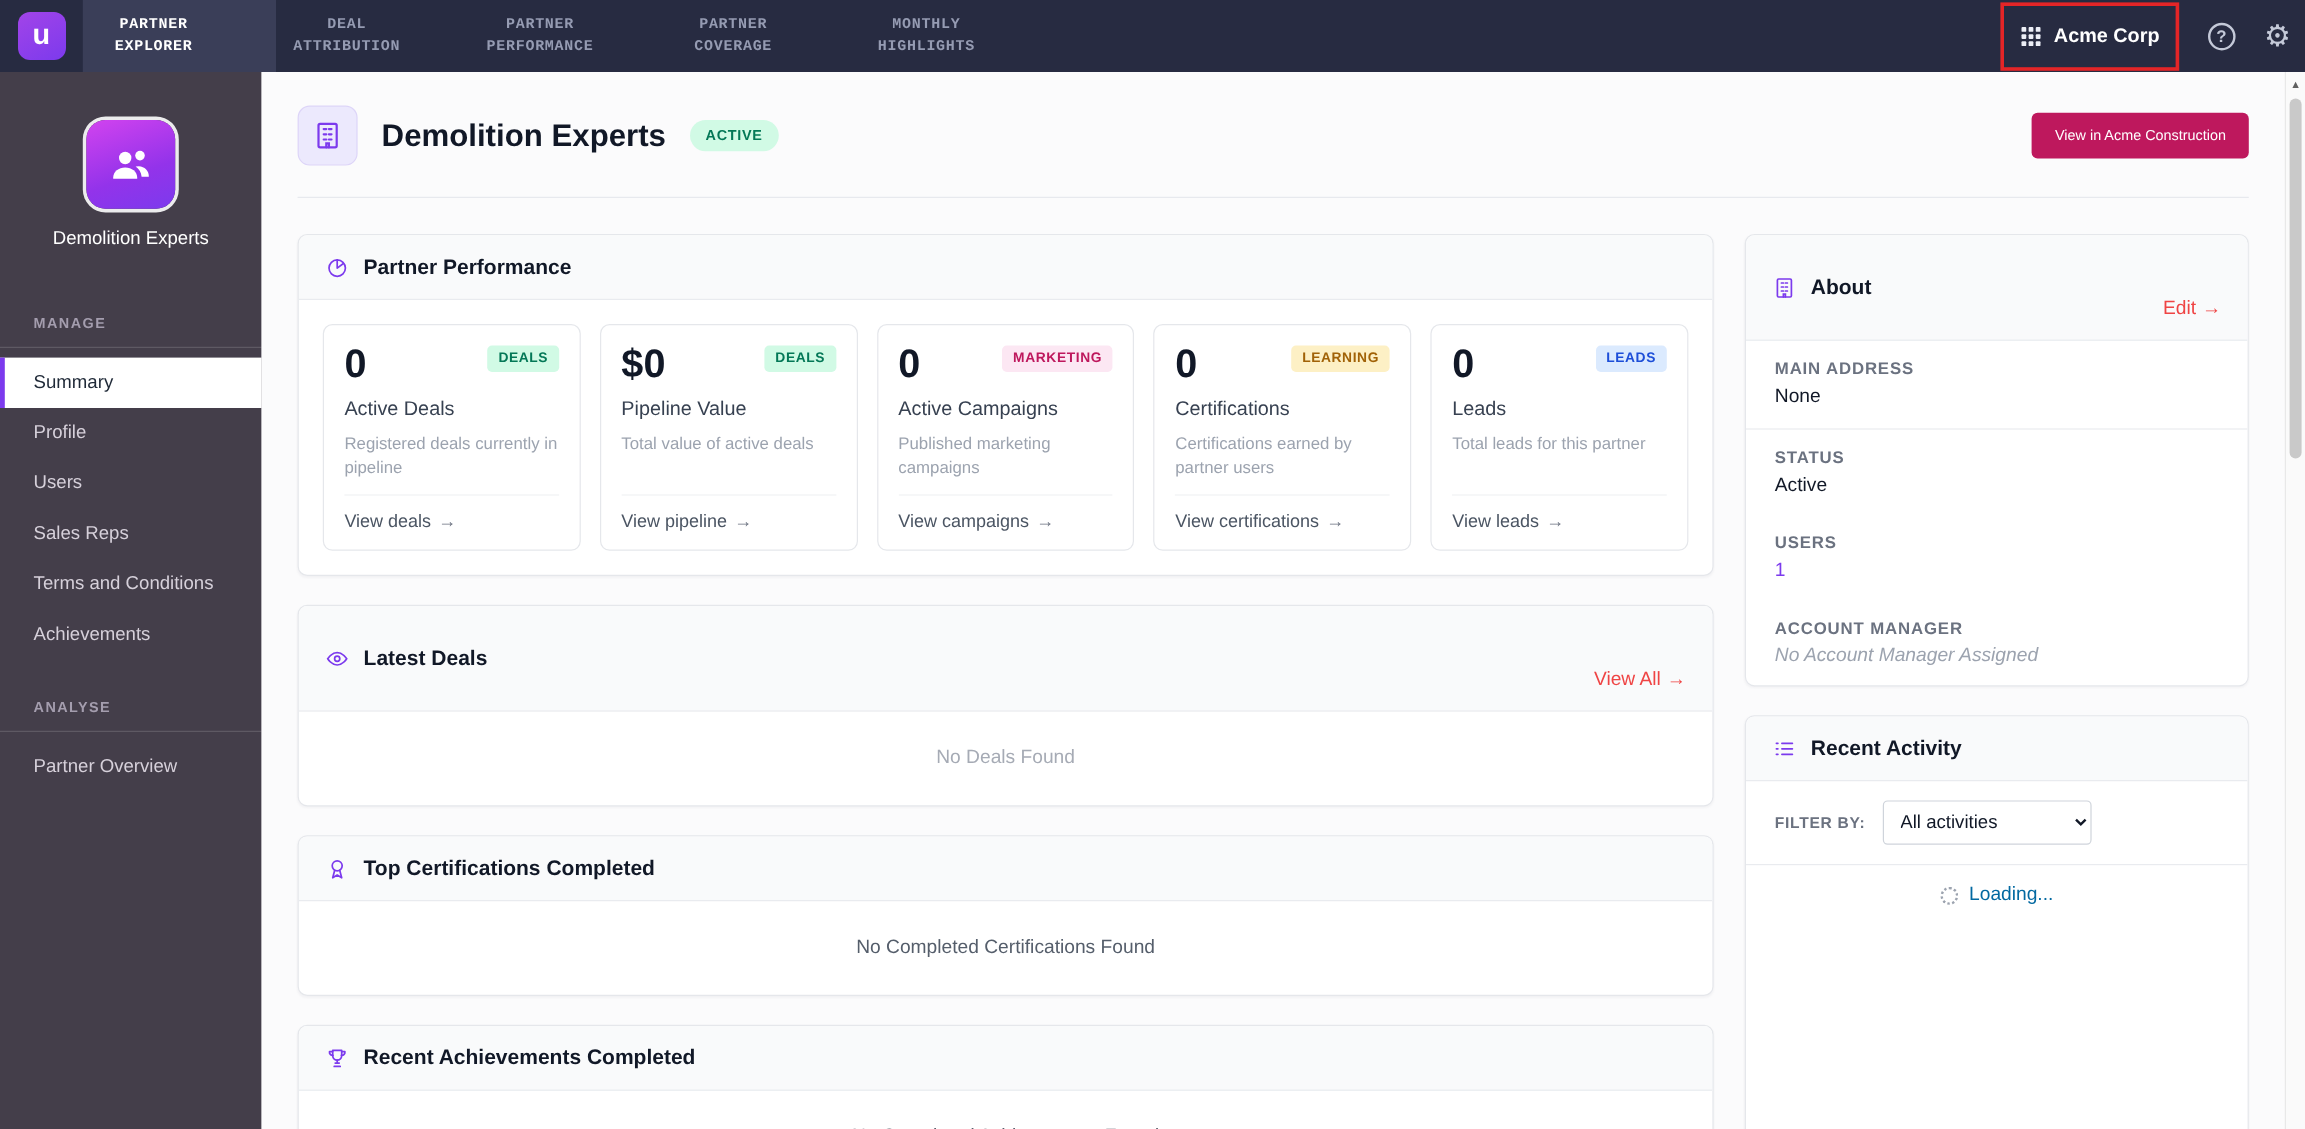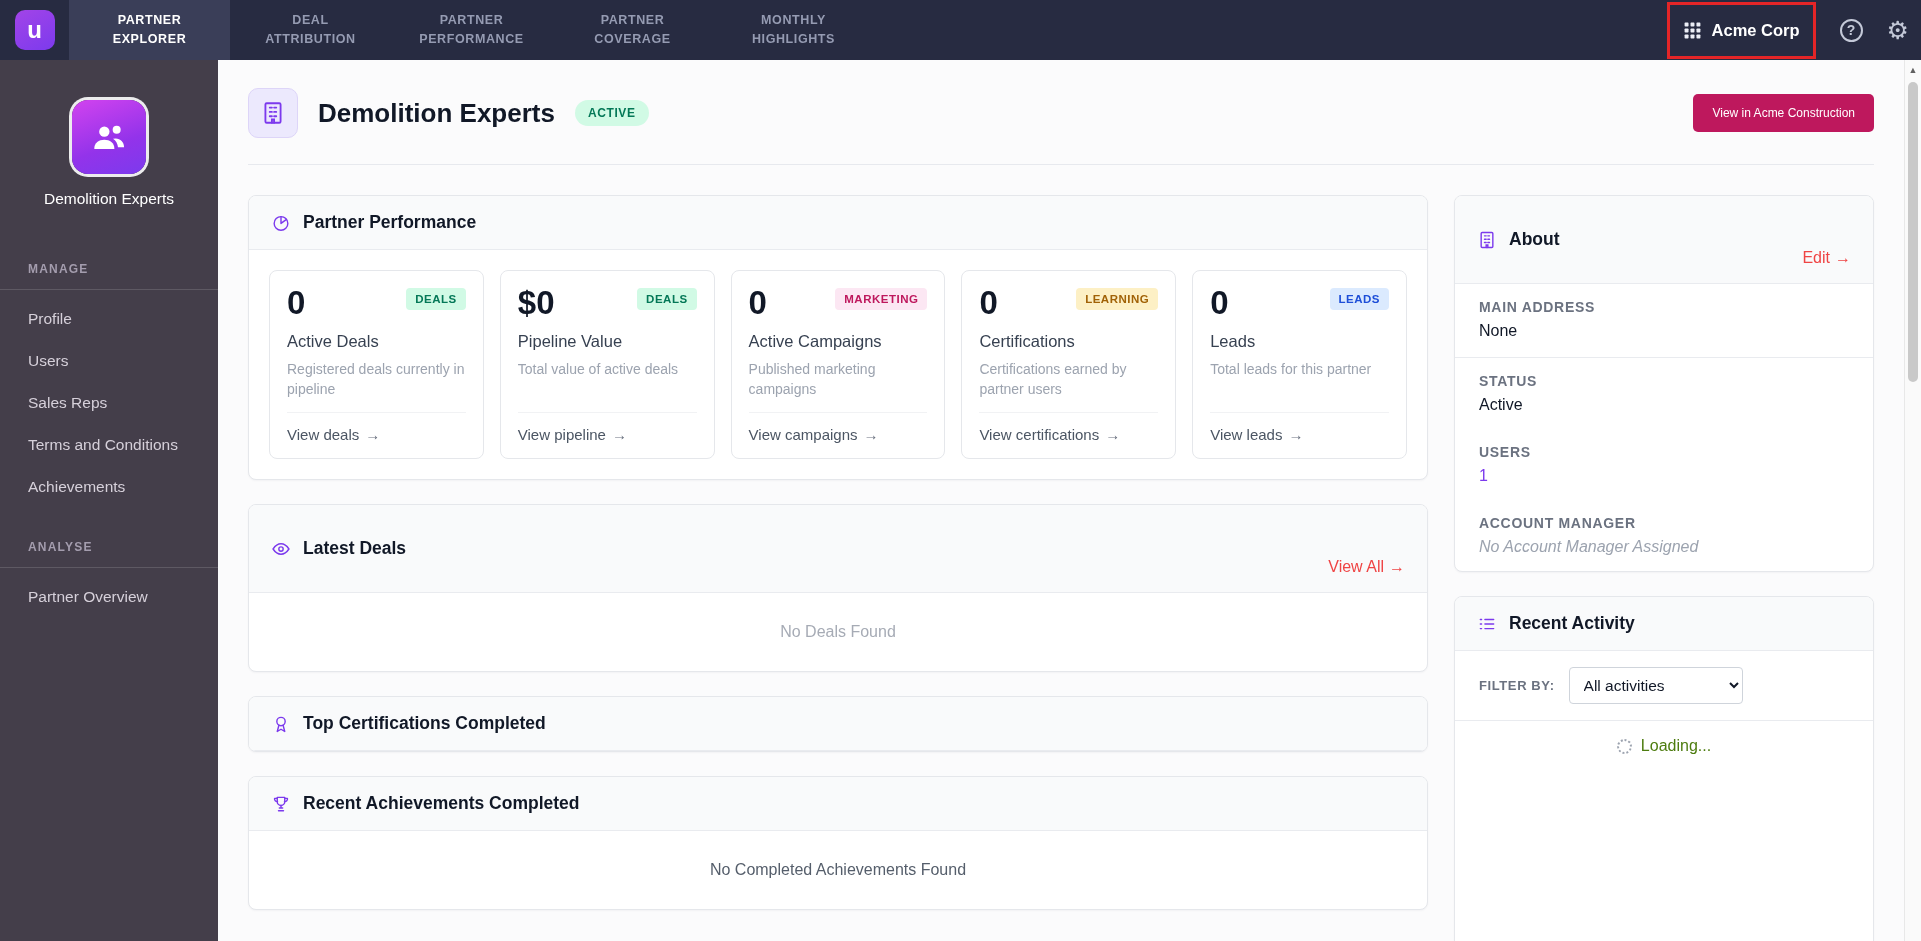"PARTNER EXPLORER" .tab { font-family: none -> Liberation Mono, monospace; justify-content: center -> flex-start }
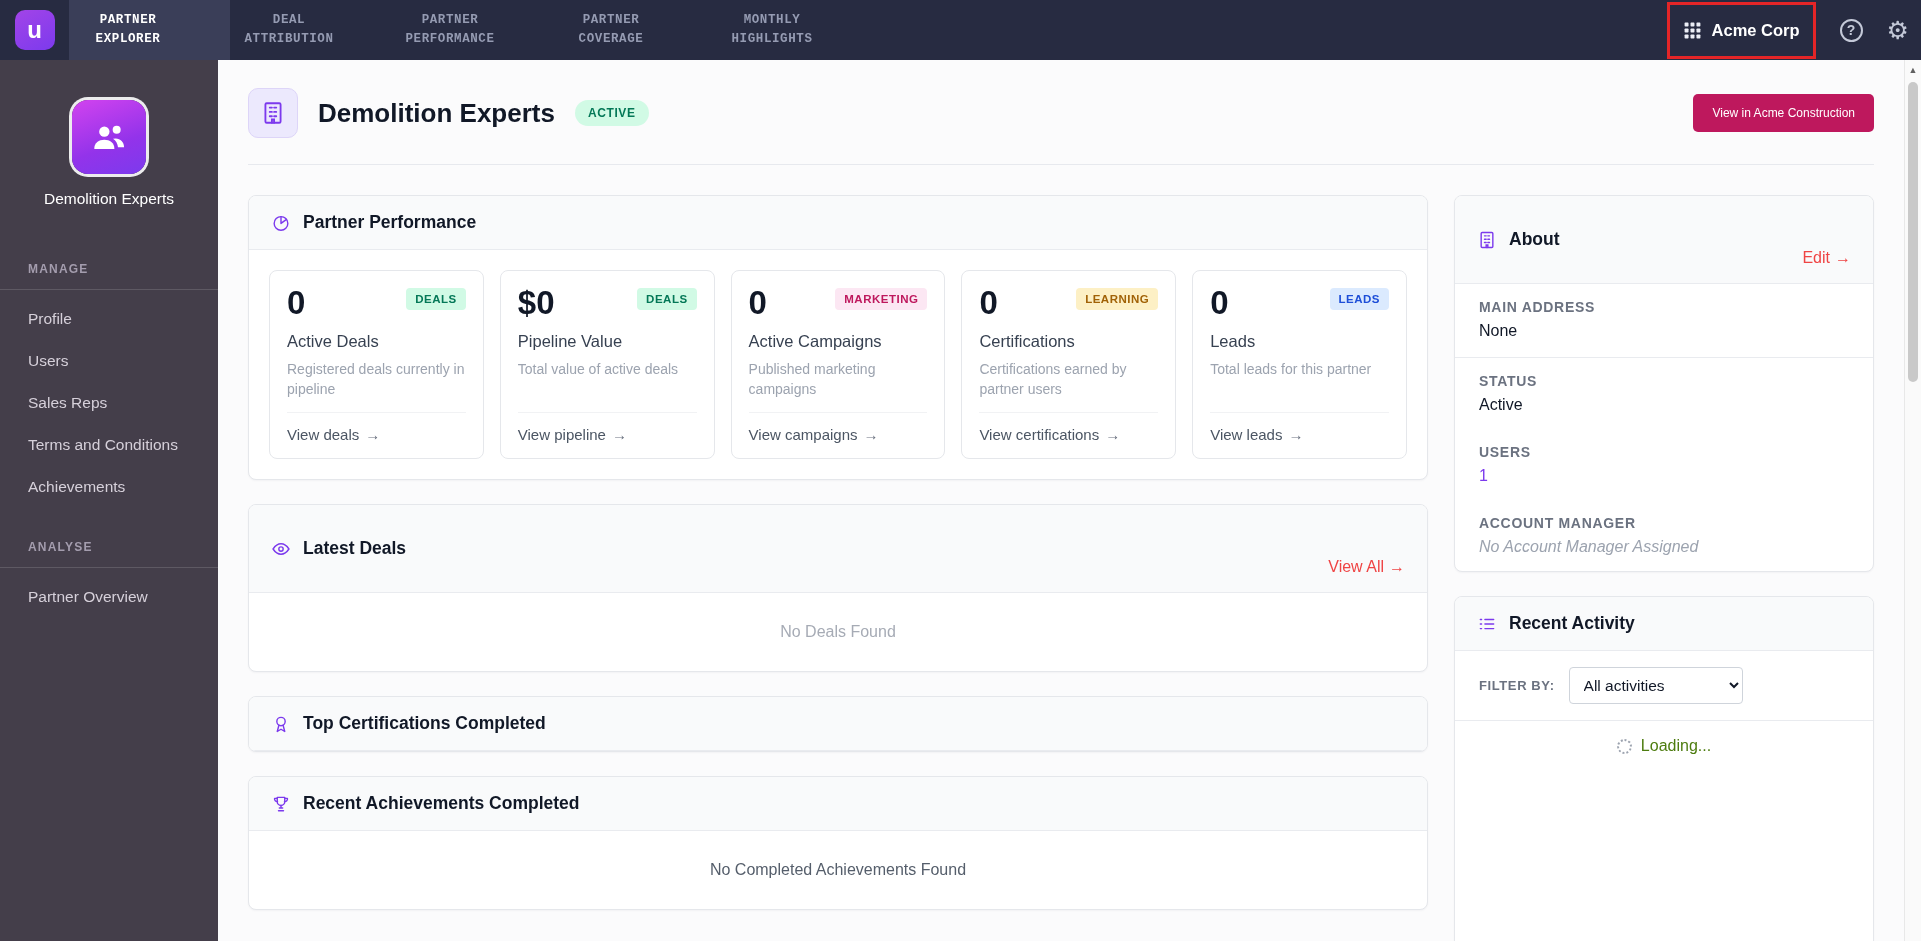"Summary" div.side-item { html: none -> <div>Summary</div> }
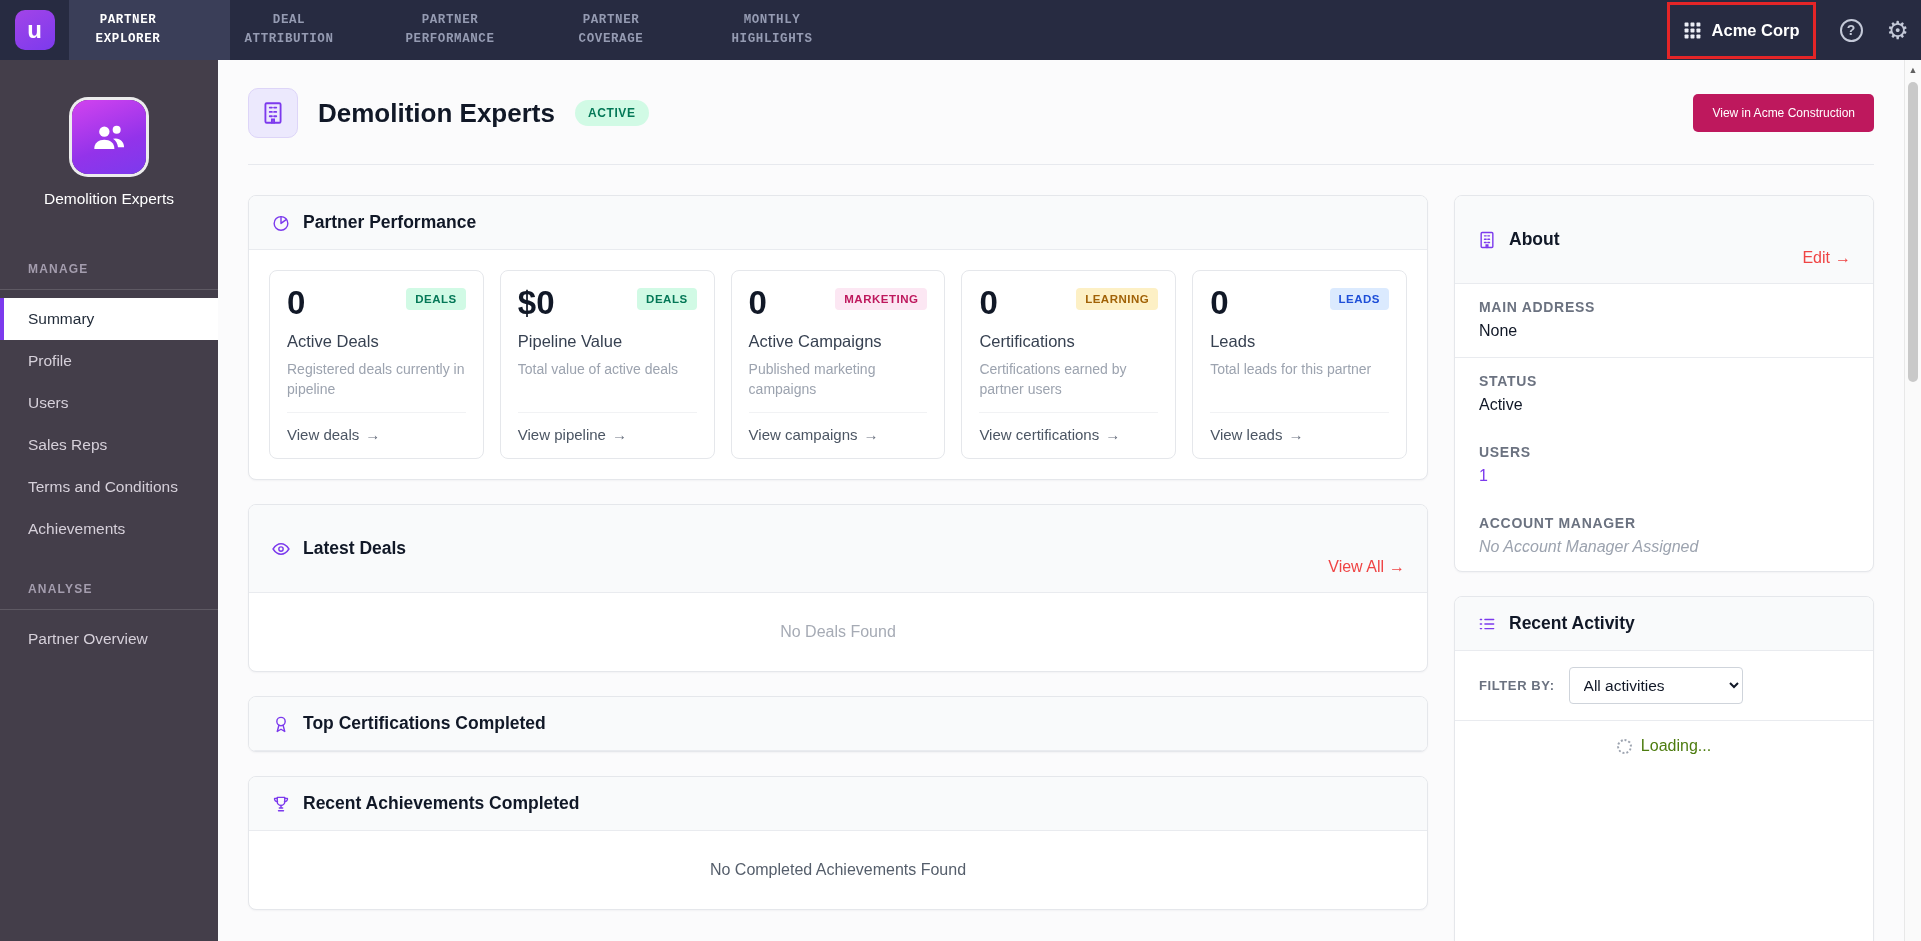"Loading..." .loading { color: #4d7c0f -> #0369a1 }
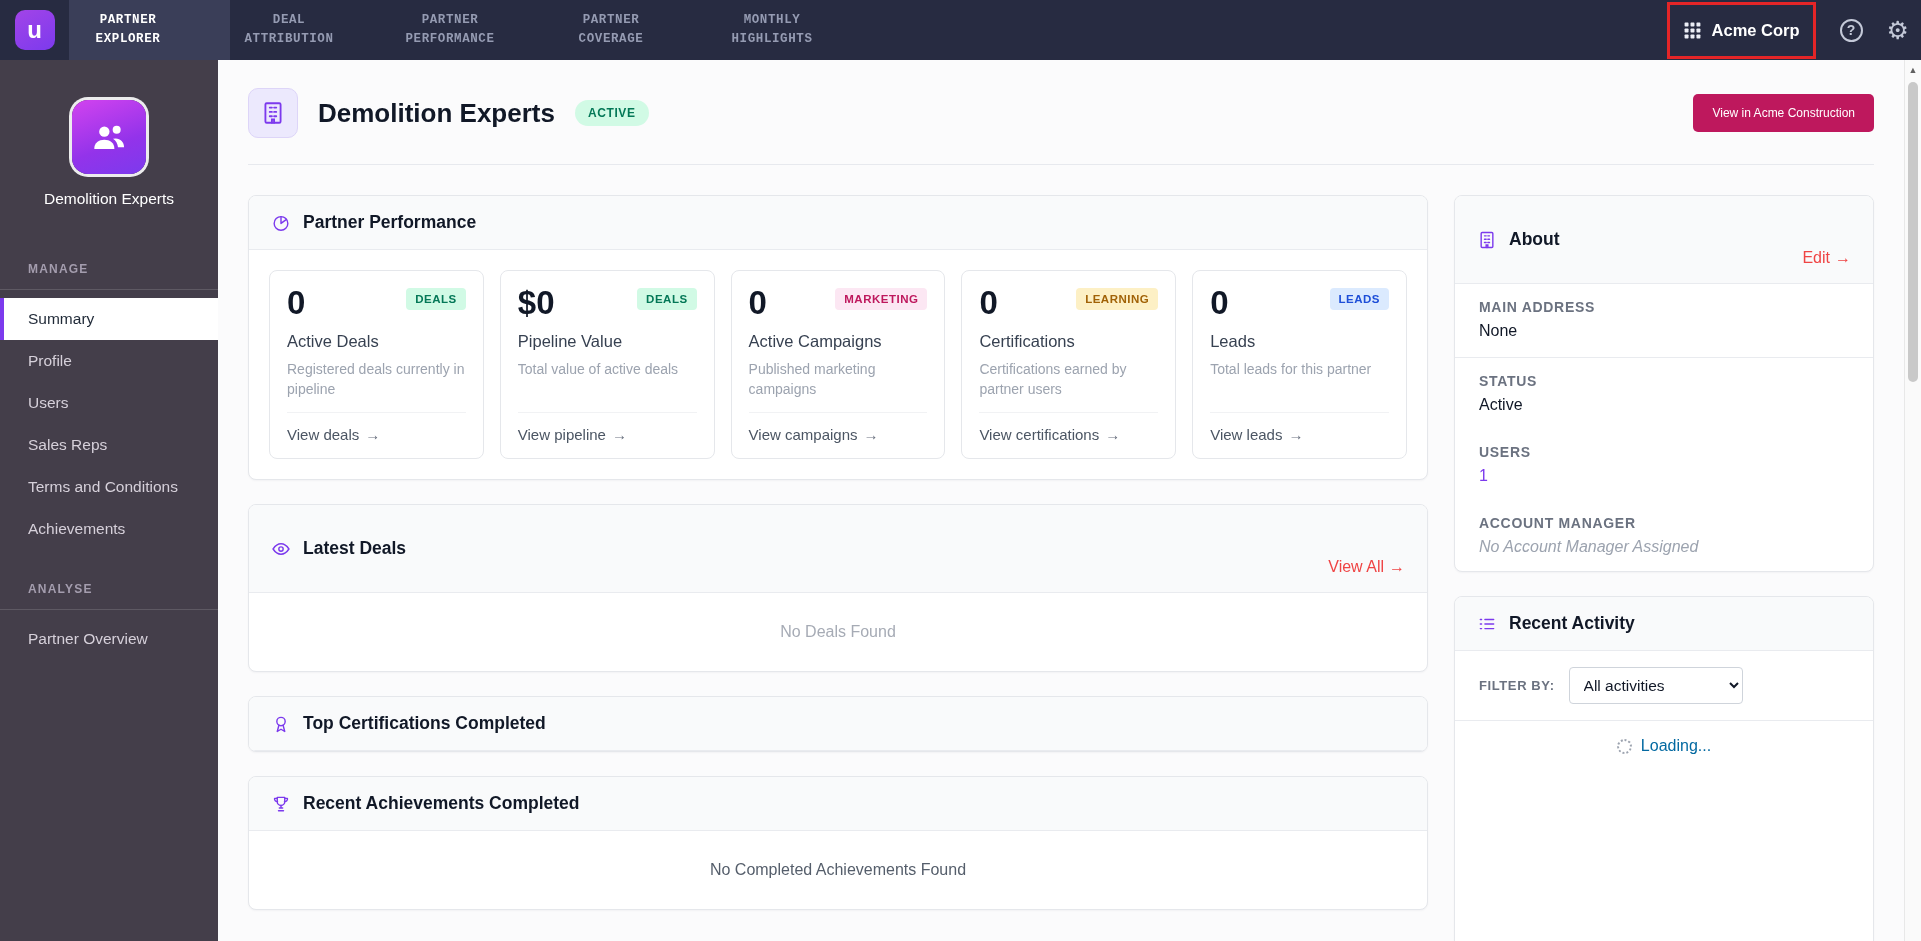"No Completed Certifications Found" div.card-empty { html: none -> <div>No Completed Certifications Found</div> }
